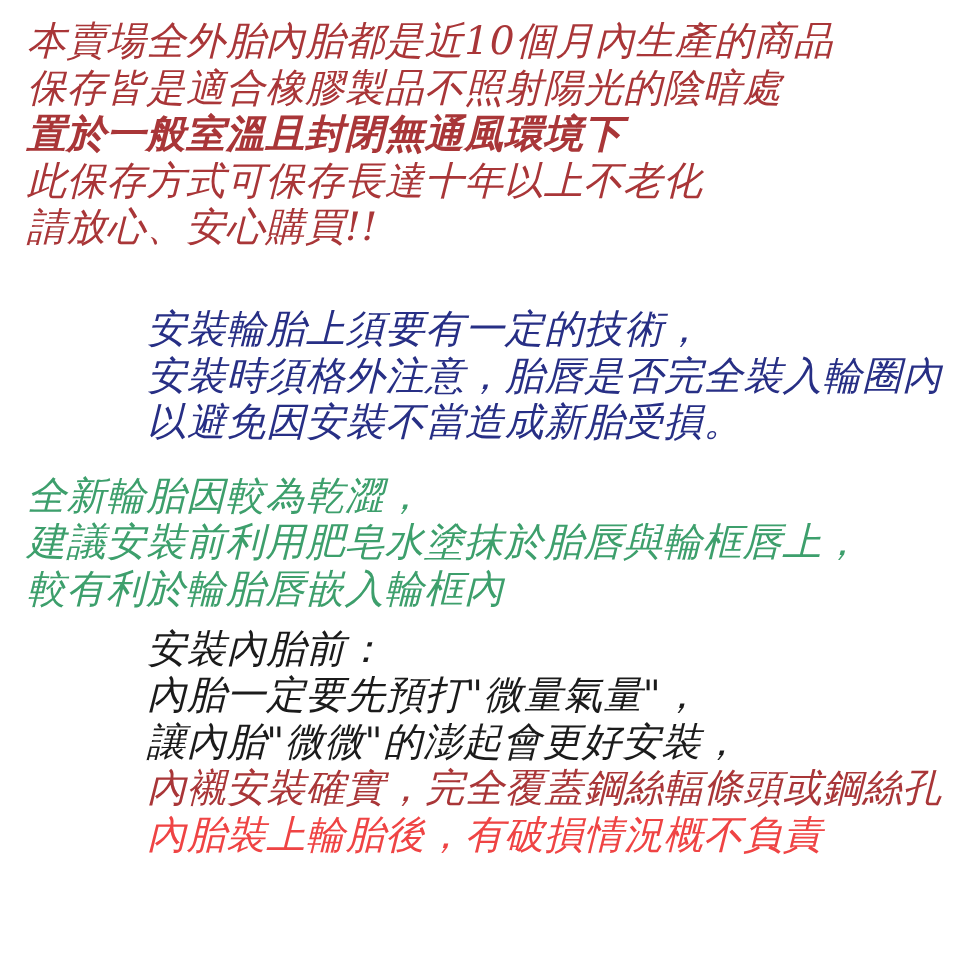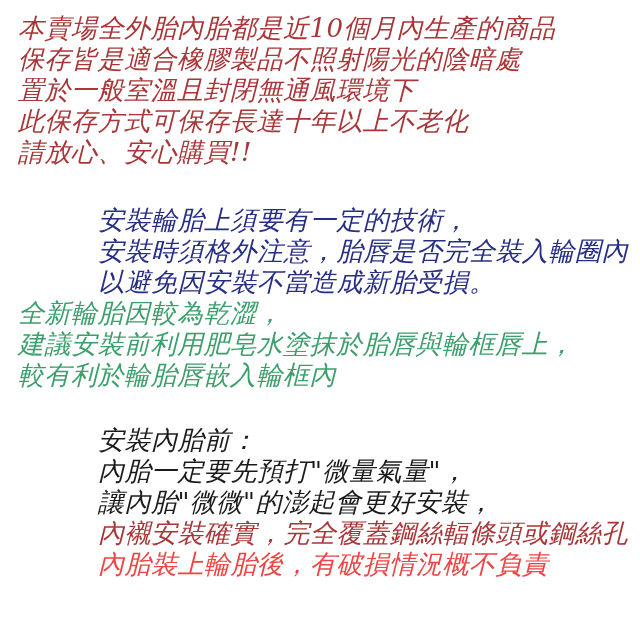"置於一般室溫且封閉無通風環境下" div.line { font-weight: none -> bold }
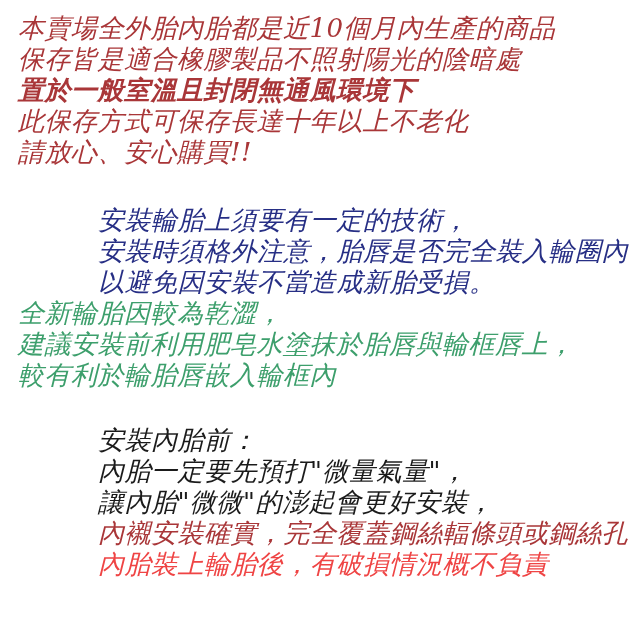"全新輪胎因較為乾澀，" .para.gap-lubricate { margin-top: none -> 18px }
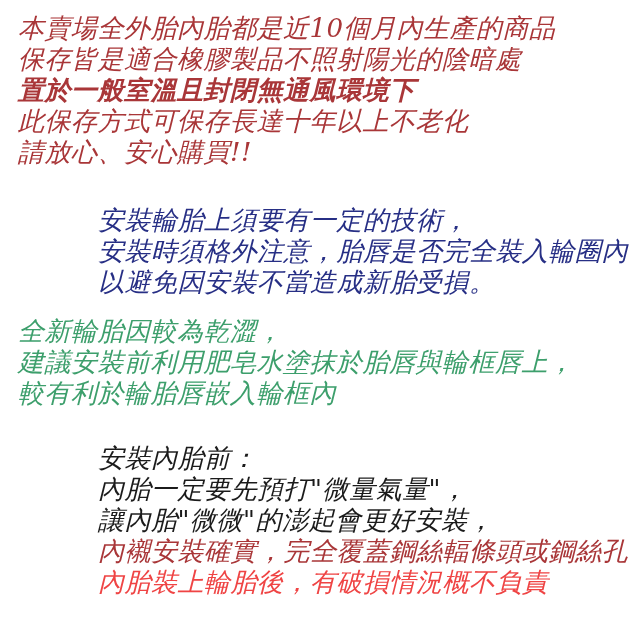"安裝內胎前：" .para.gap-tube { margin-top: 34px -> 9px }
